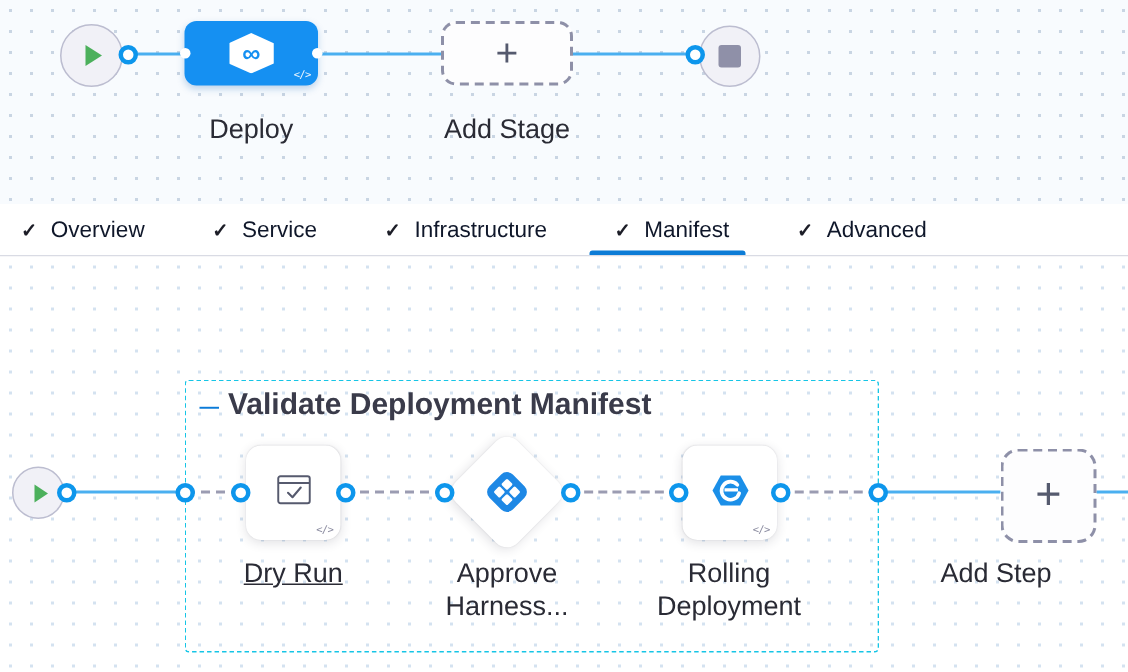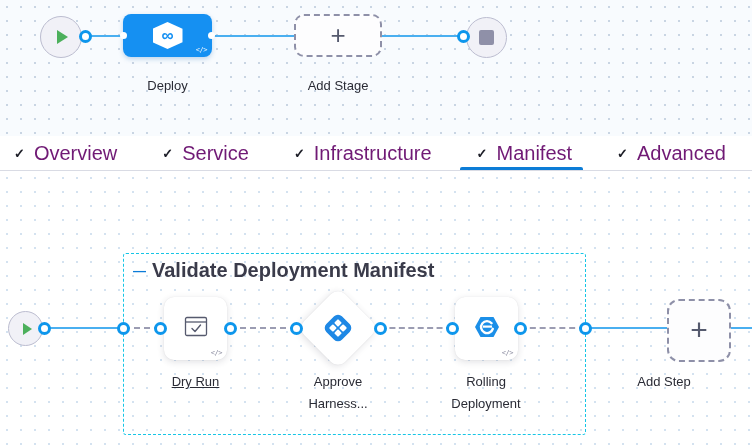"Deploy" .node-label { font-size: 13px -> 18px }
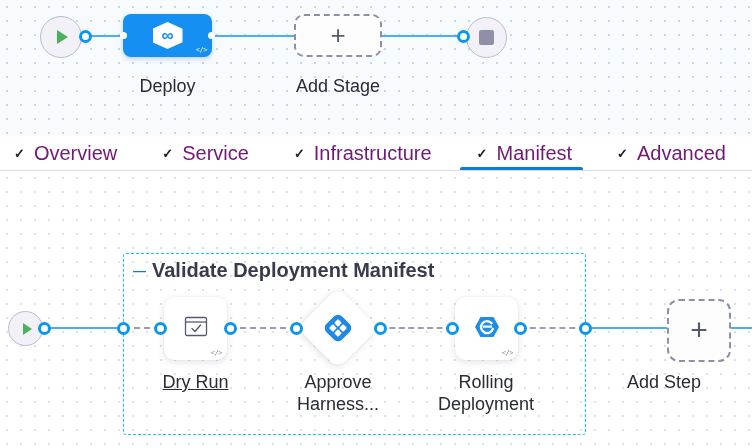"Overview" .tab .tab-label { color: #701a75 -> #0f172a; font-size: 20px -> 15px }
